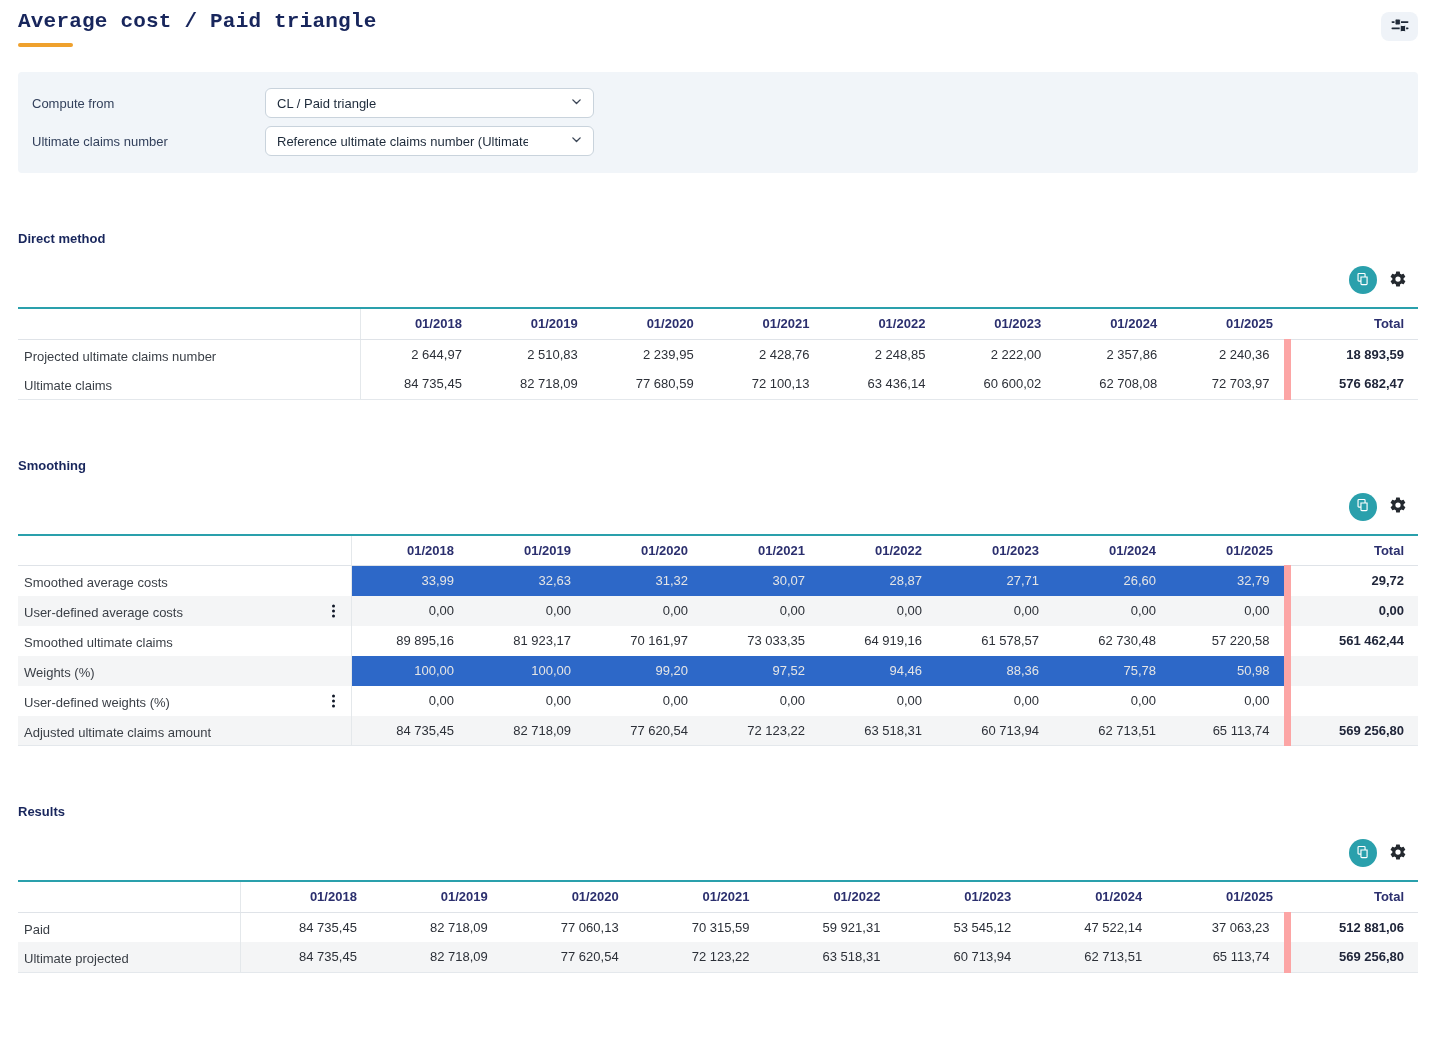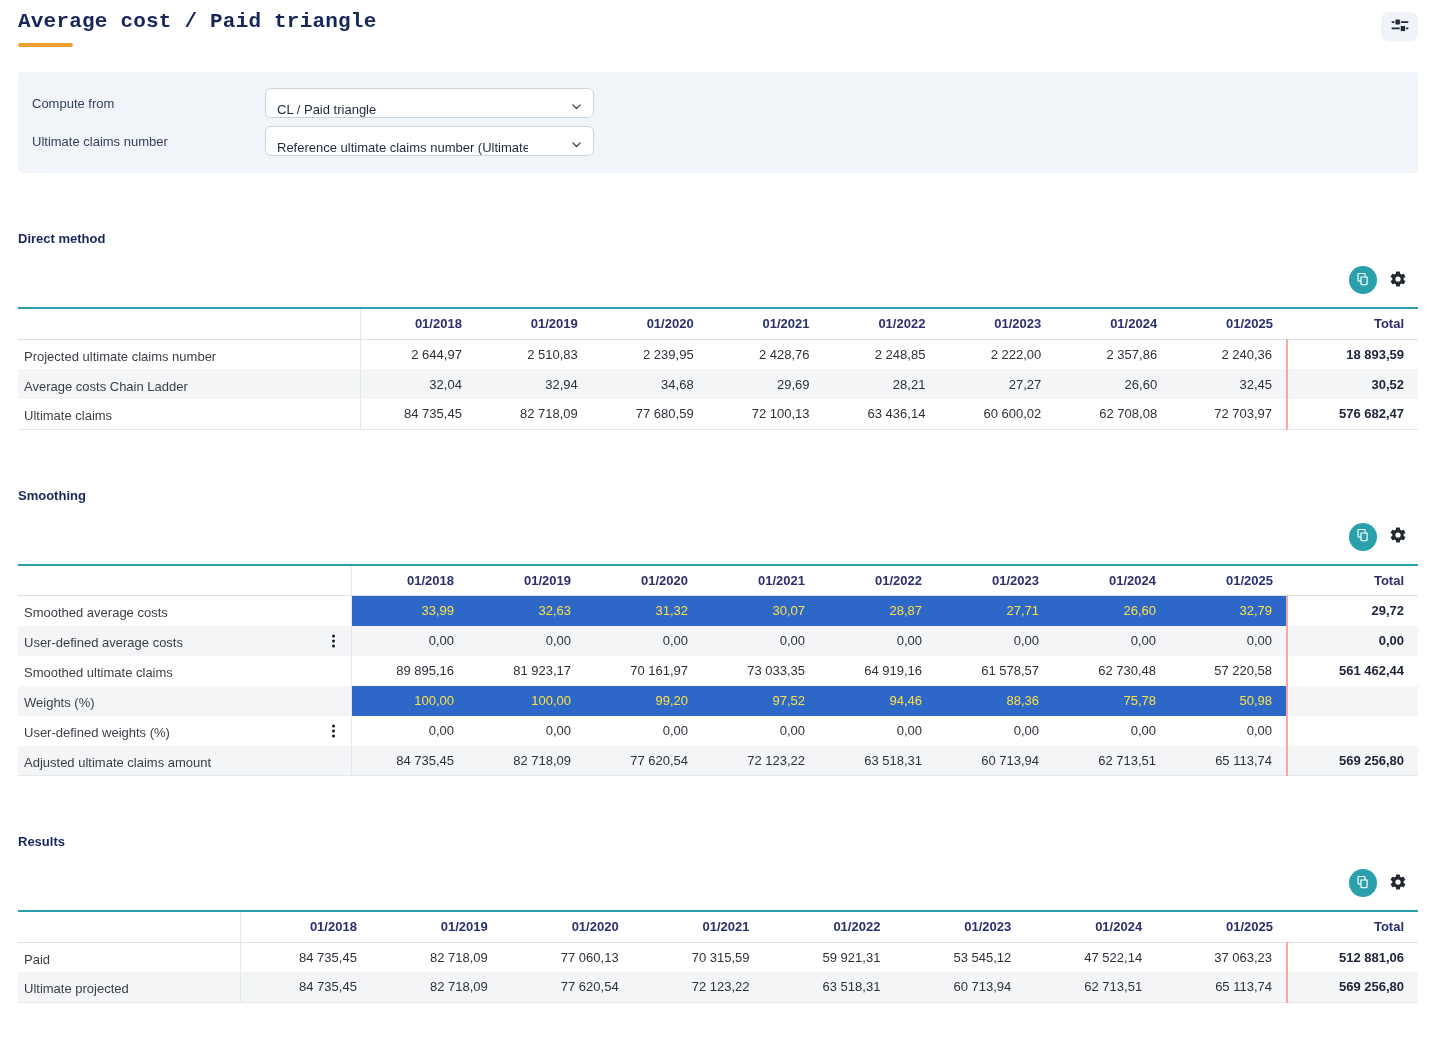"CL / Paid triangle" .select-box { align-items: flex-end -> center }
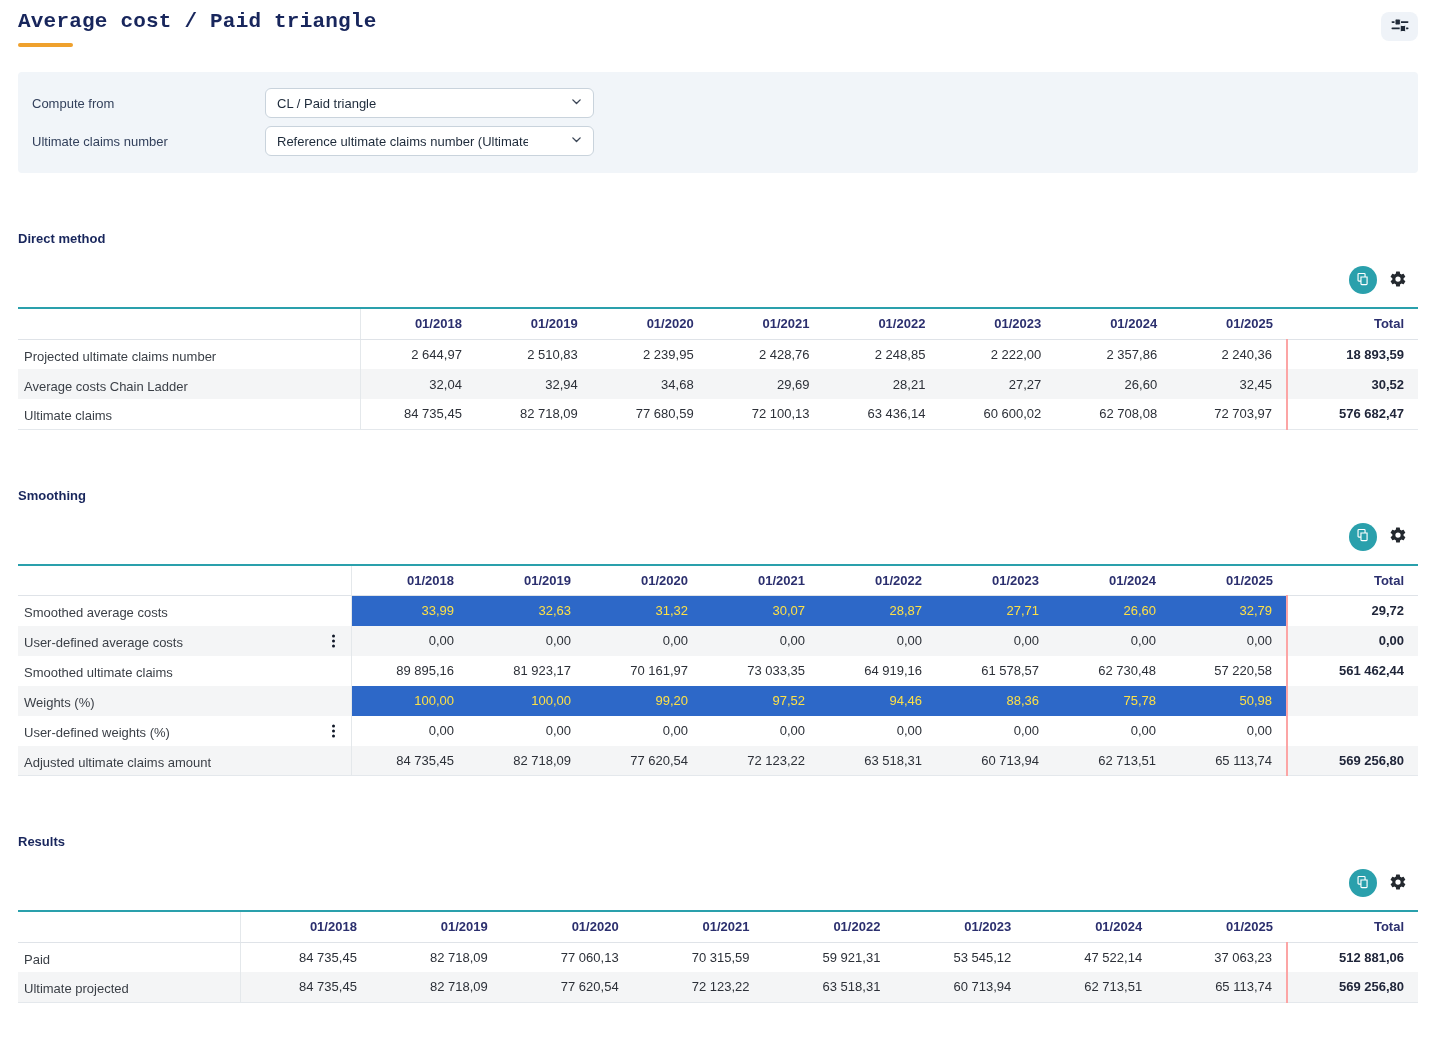"2 240,36" td.last-data { border-right: 2px solid #fca5a5 -> 7px solid #fca5a5 }
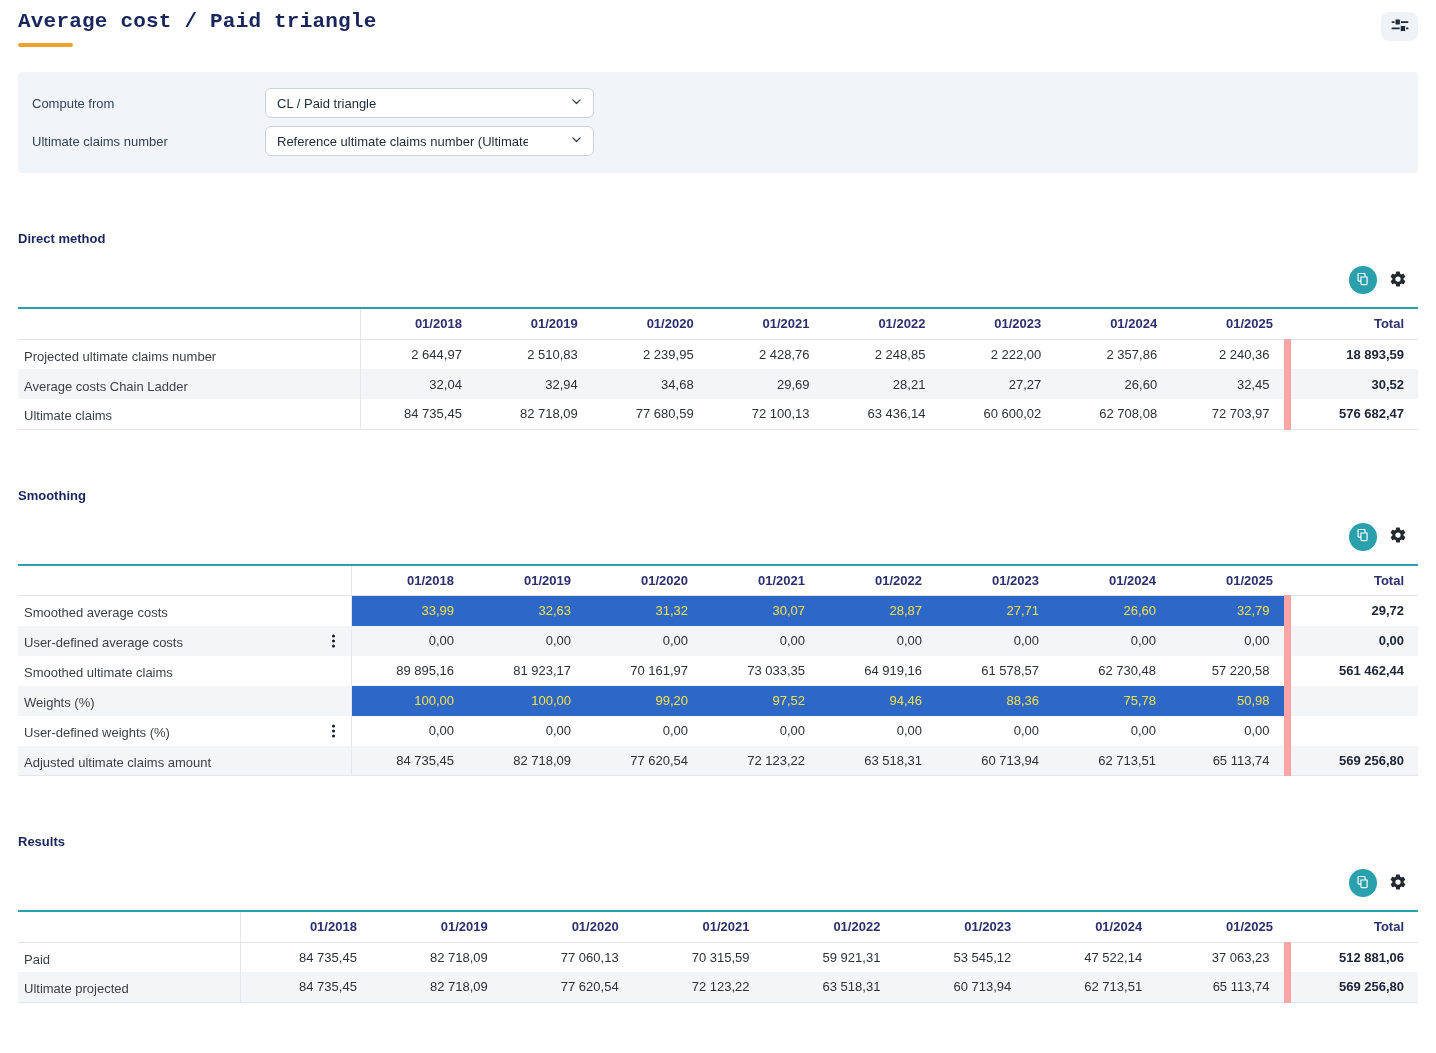"Average costs Chain Ladder" tr.stripe { html: <tr> <td><span>Average costs Chain Ladder</span></td> <td>32,04</td> <td>32,94</td> <td>34,68</td> <td>29,69</td> <td>28,21</td> <td>27,27</td> <td>26,60</td> <td>32,45</td> <td>30,52</td> </tr> -> none }
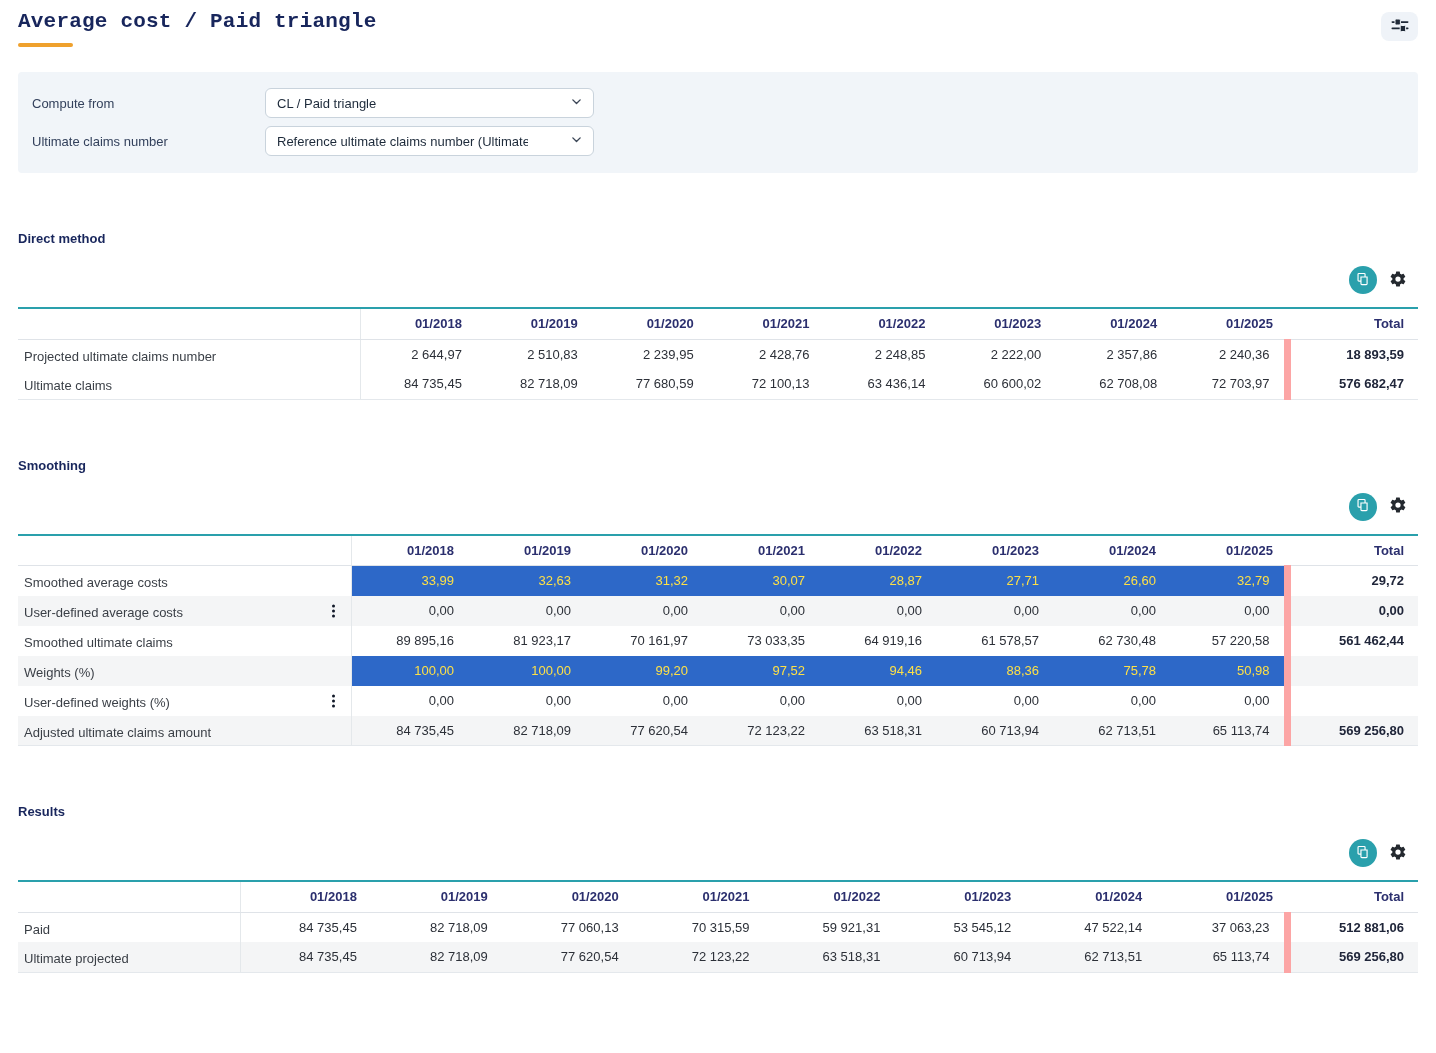"33,99" td.hl { color: #fde047 -> #e5e5e5 }
